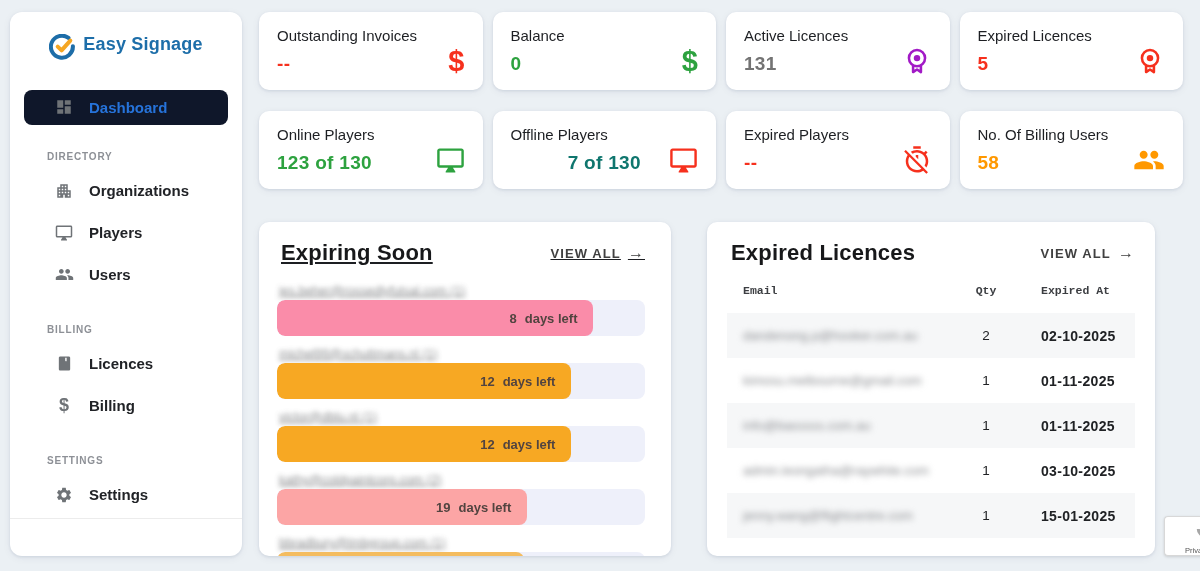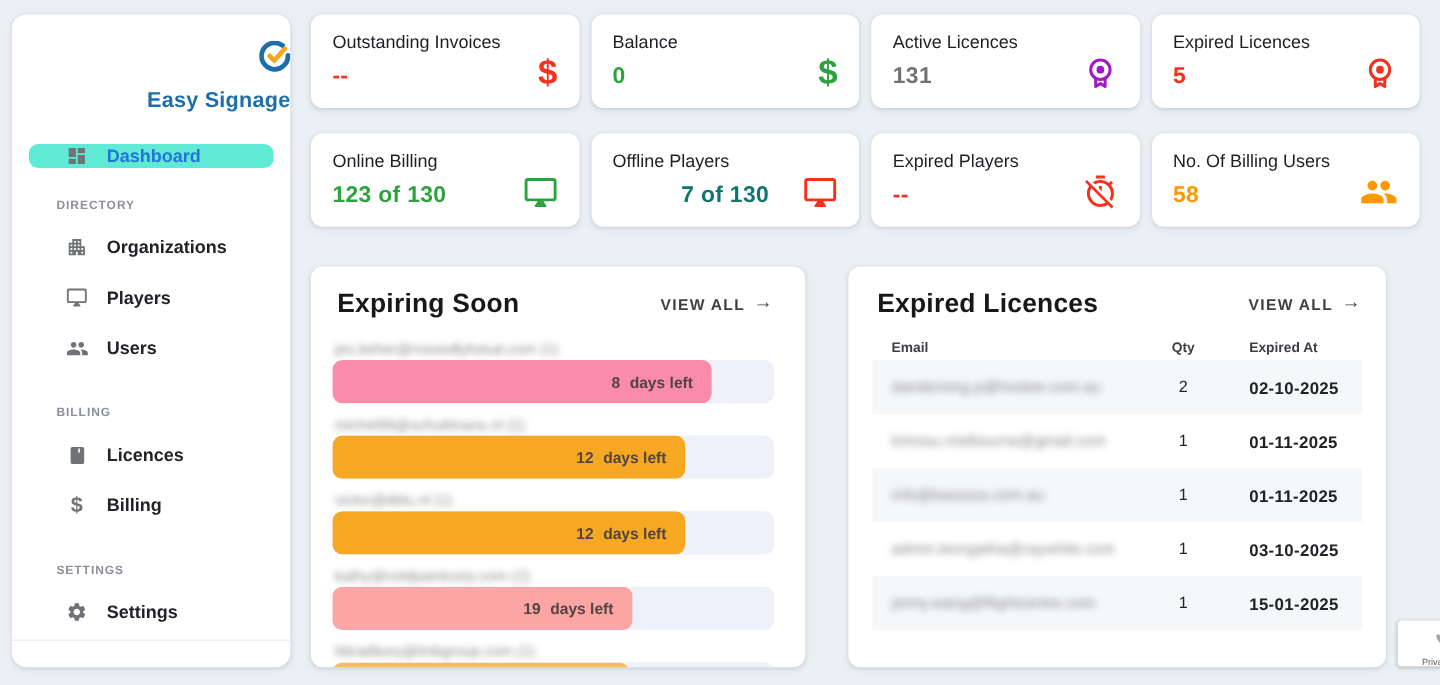"Easy Signage" .logo-row { align-items: flex-end -> flex-start; flex-direction: column -> none }
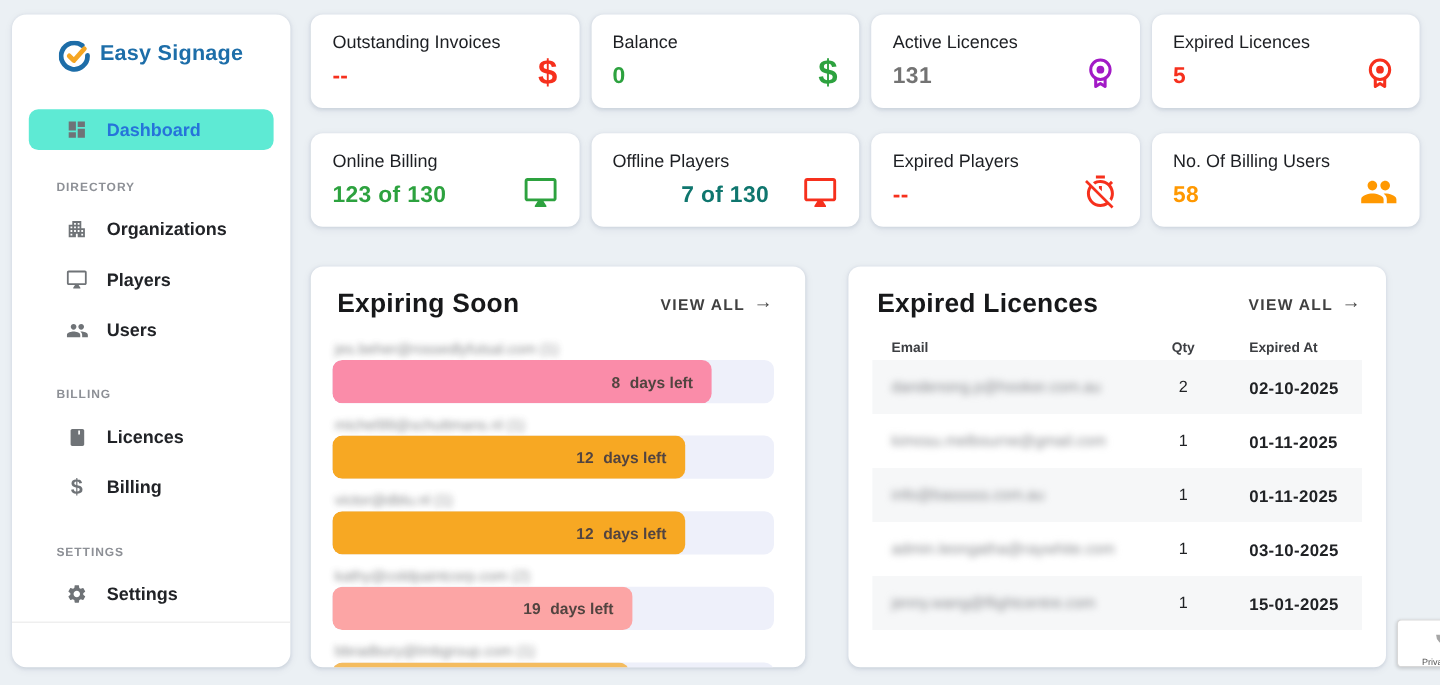"Dashboard" .side-item.active { background: #5eead4 -> #0f172a }
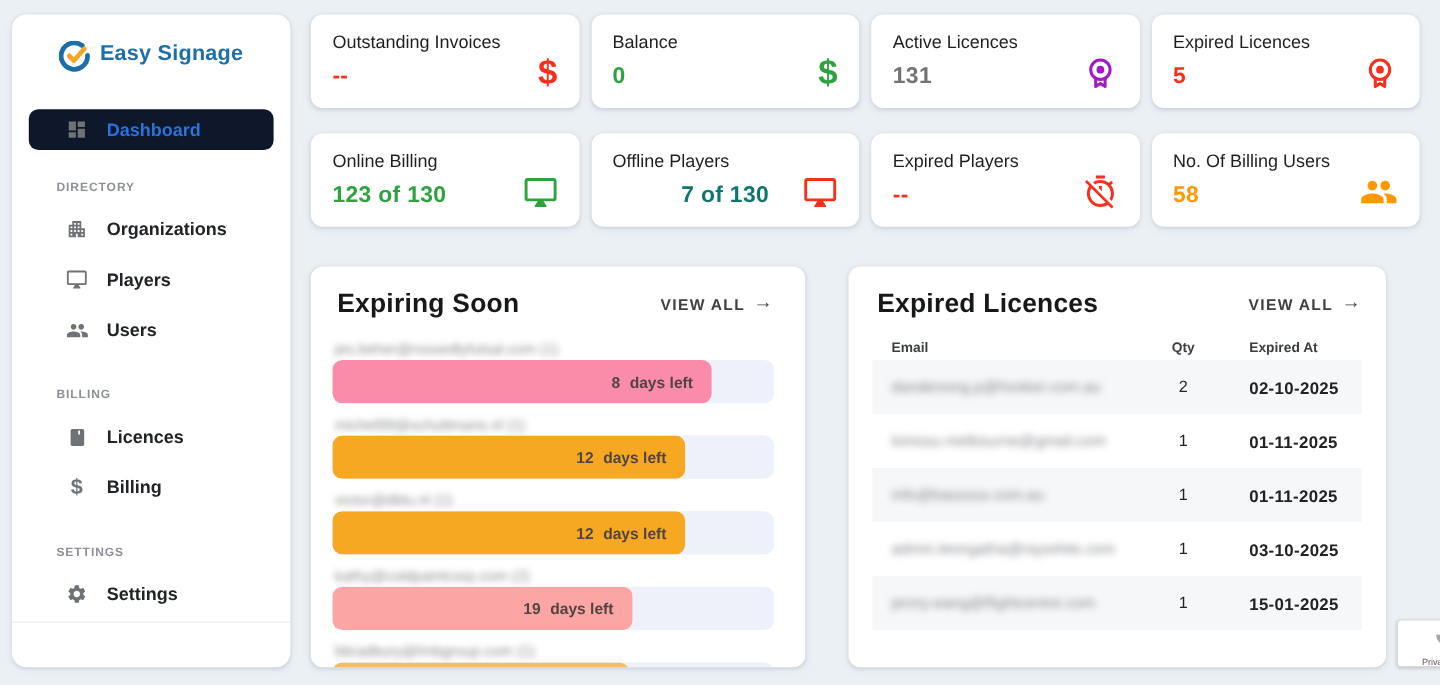"Online Billing" div.stat-label { text: Billing -> Players }
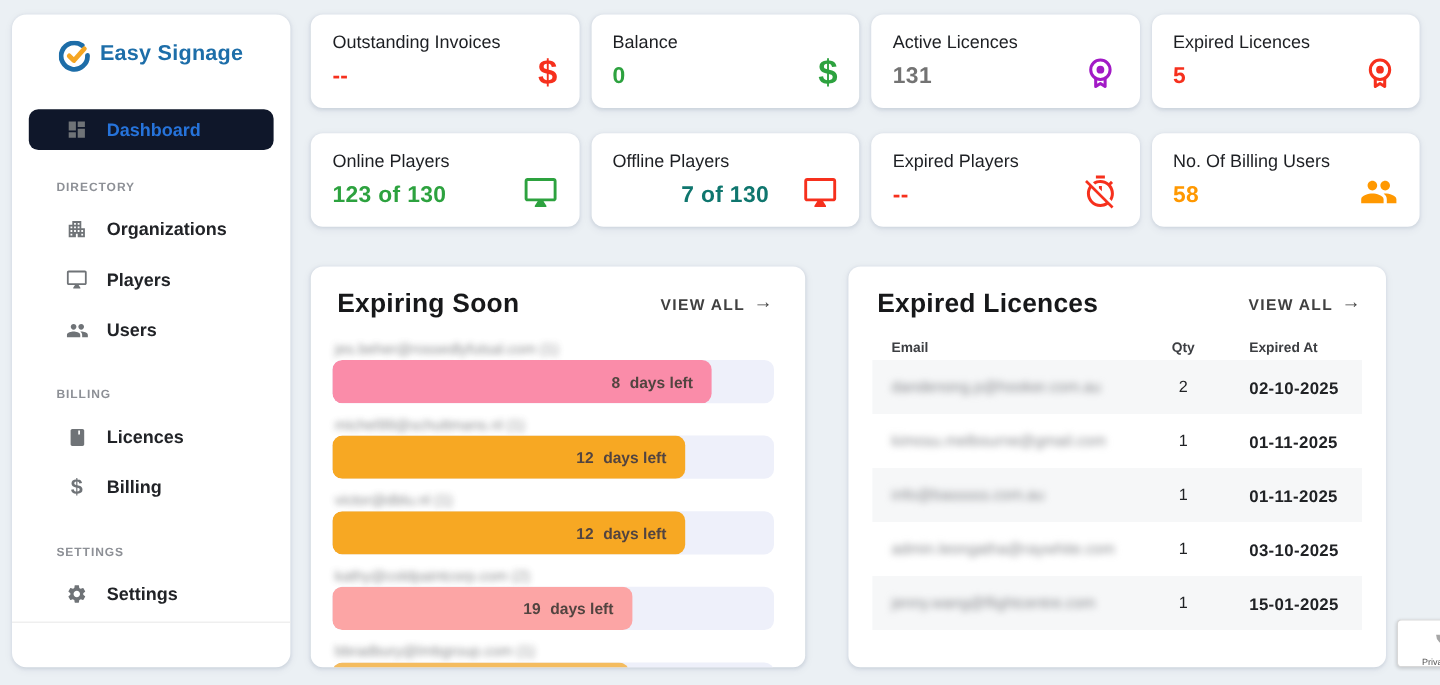"Expiring Soon" .panel-left { text-decoration: none -> underline }
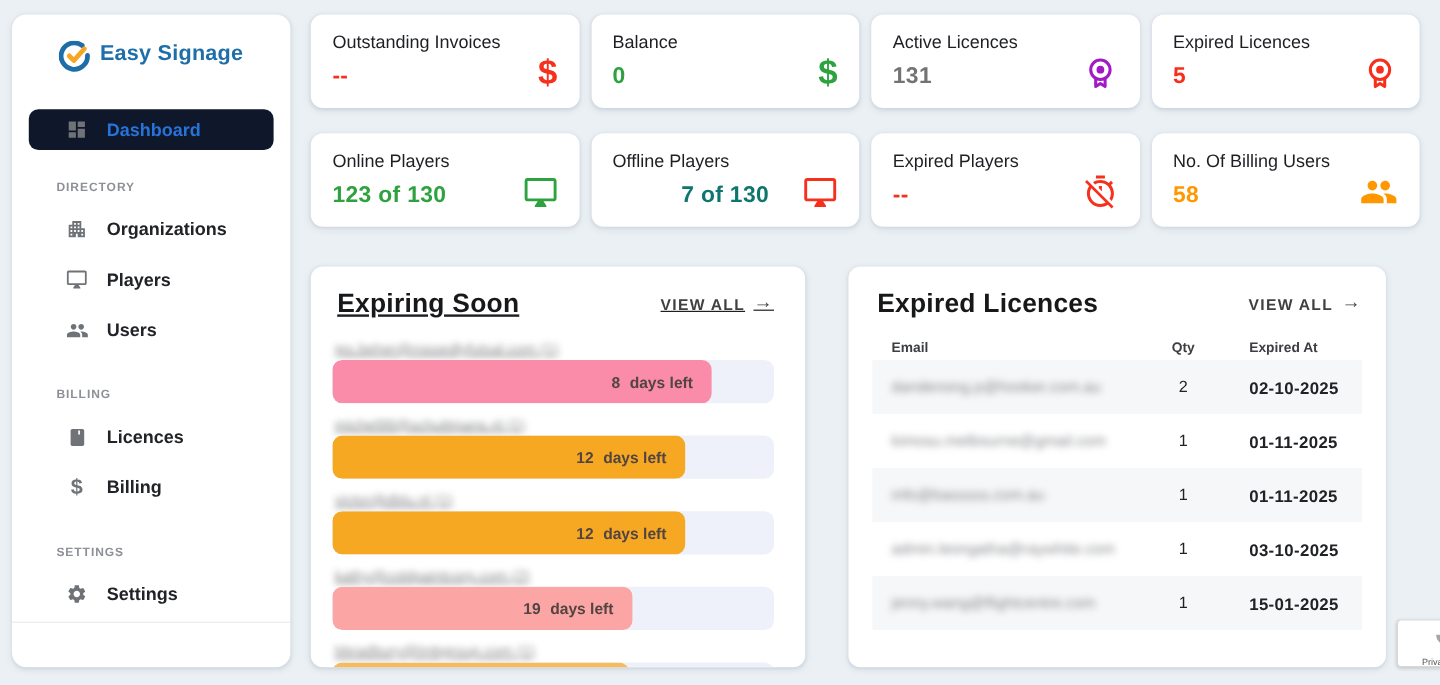"Email" .thead { font-family: none -> Liberation Mono, monospace; margin-bottom: 4px -> 16px }
